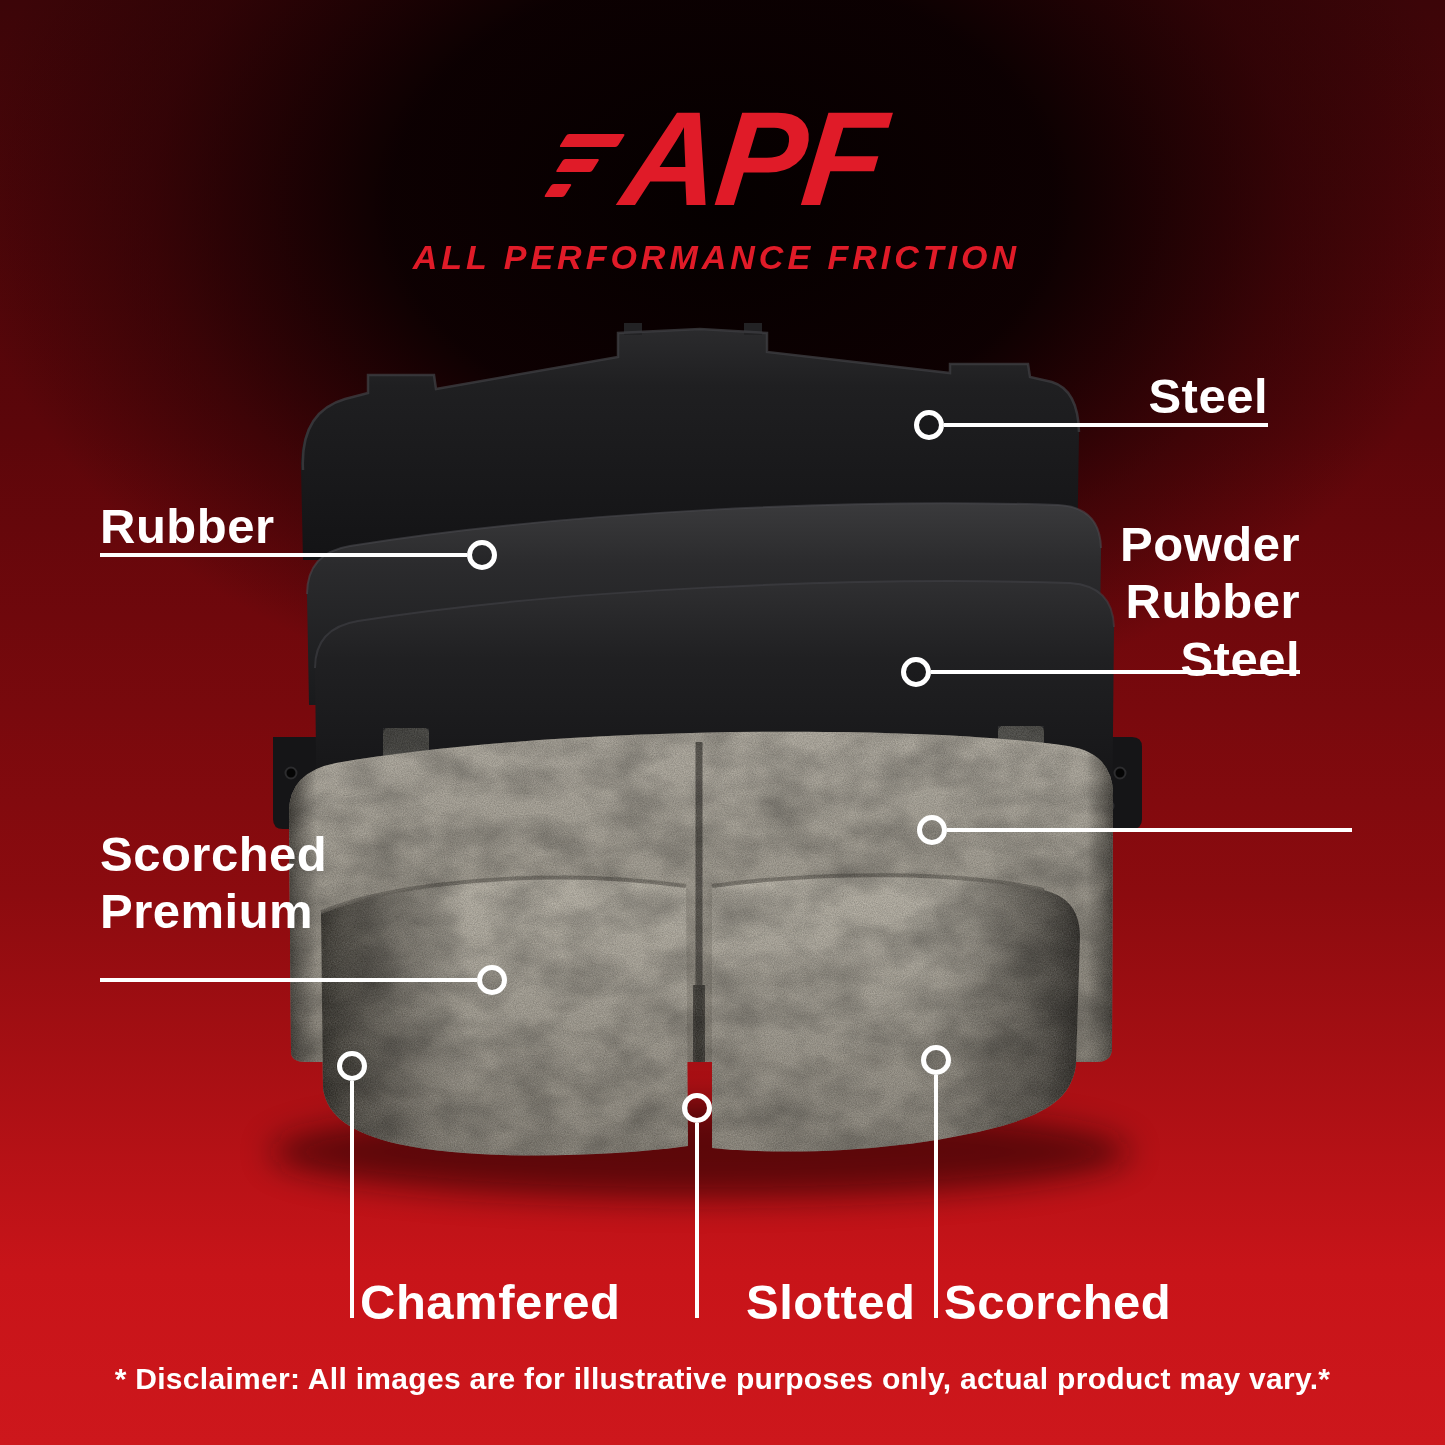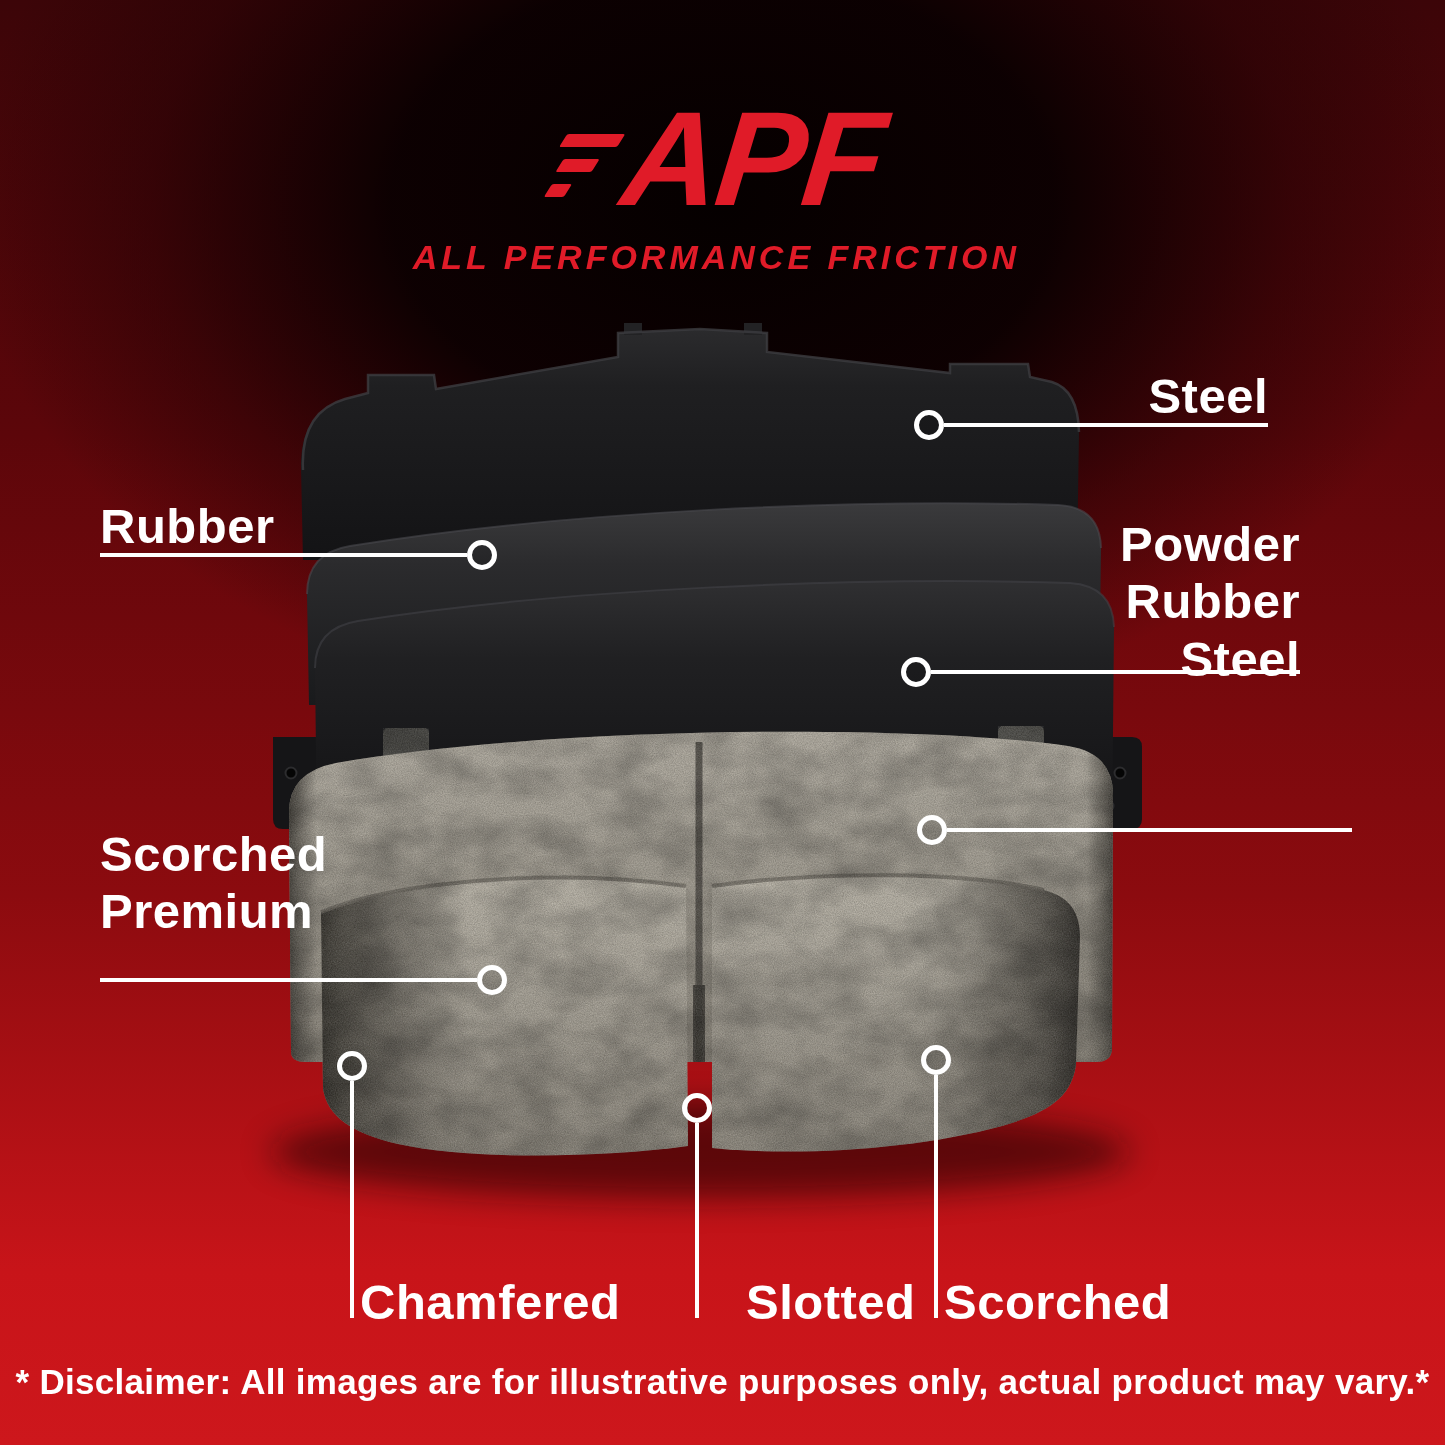"* Disclaimer: All images are" .disclaimer { font-size: 35px -> 30px }
